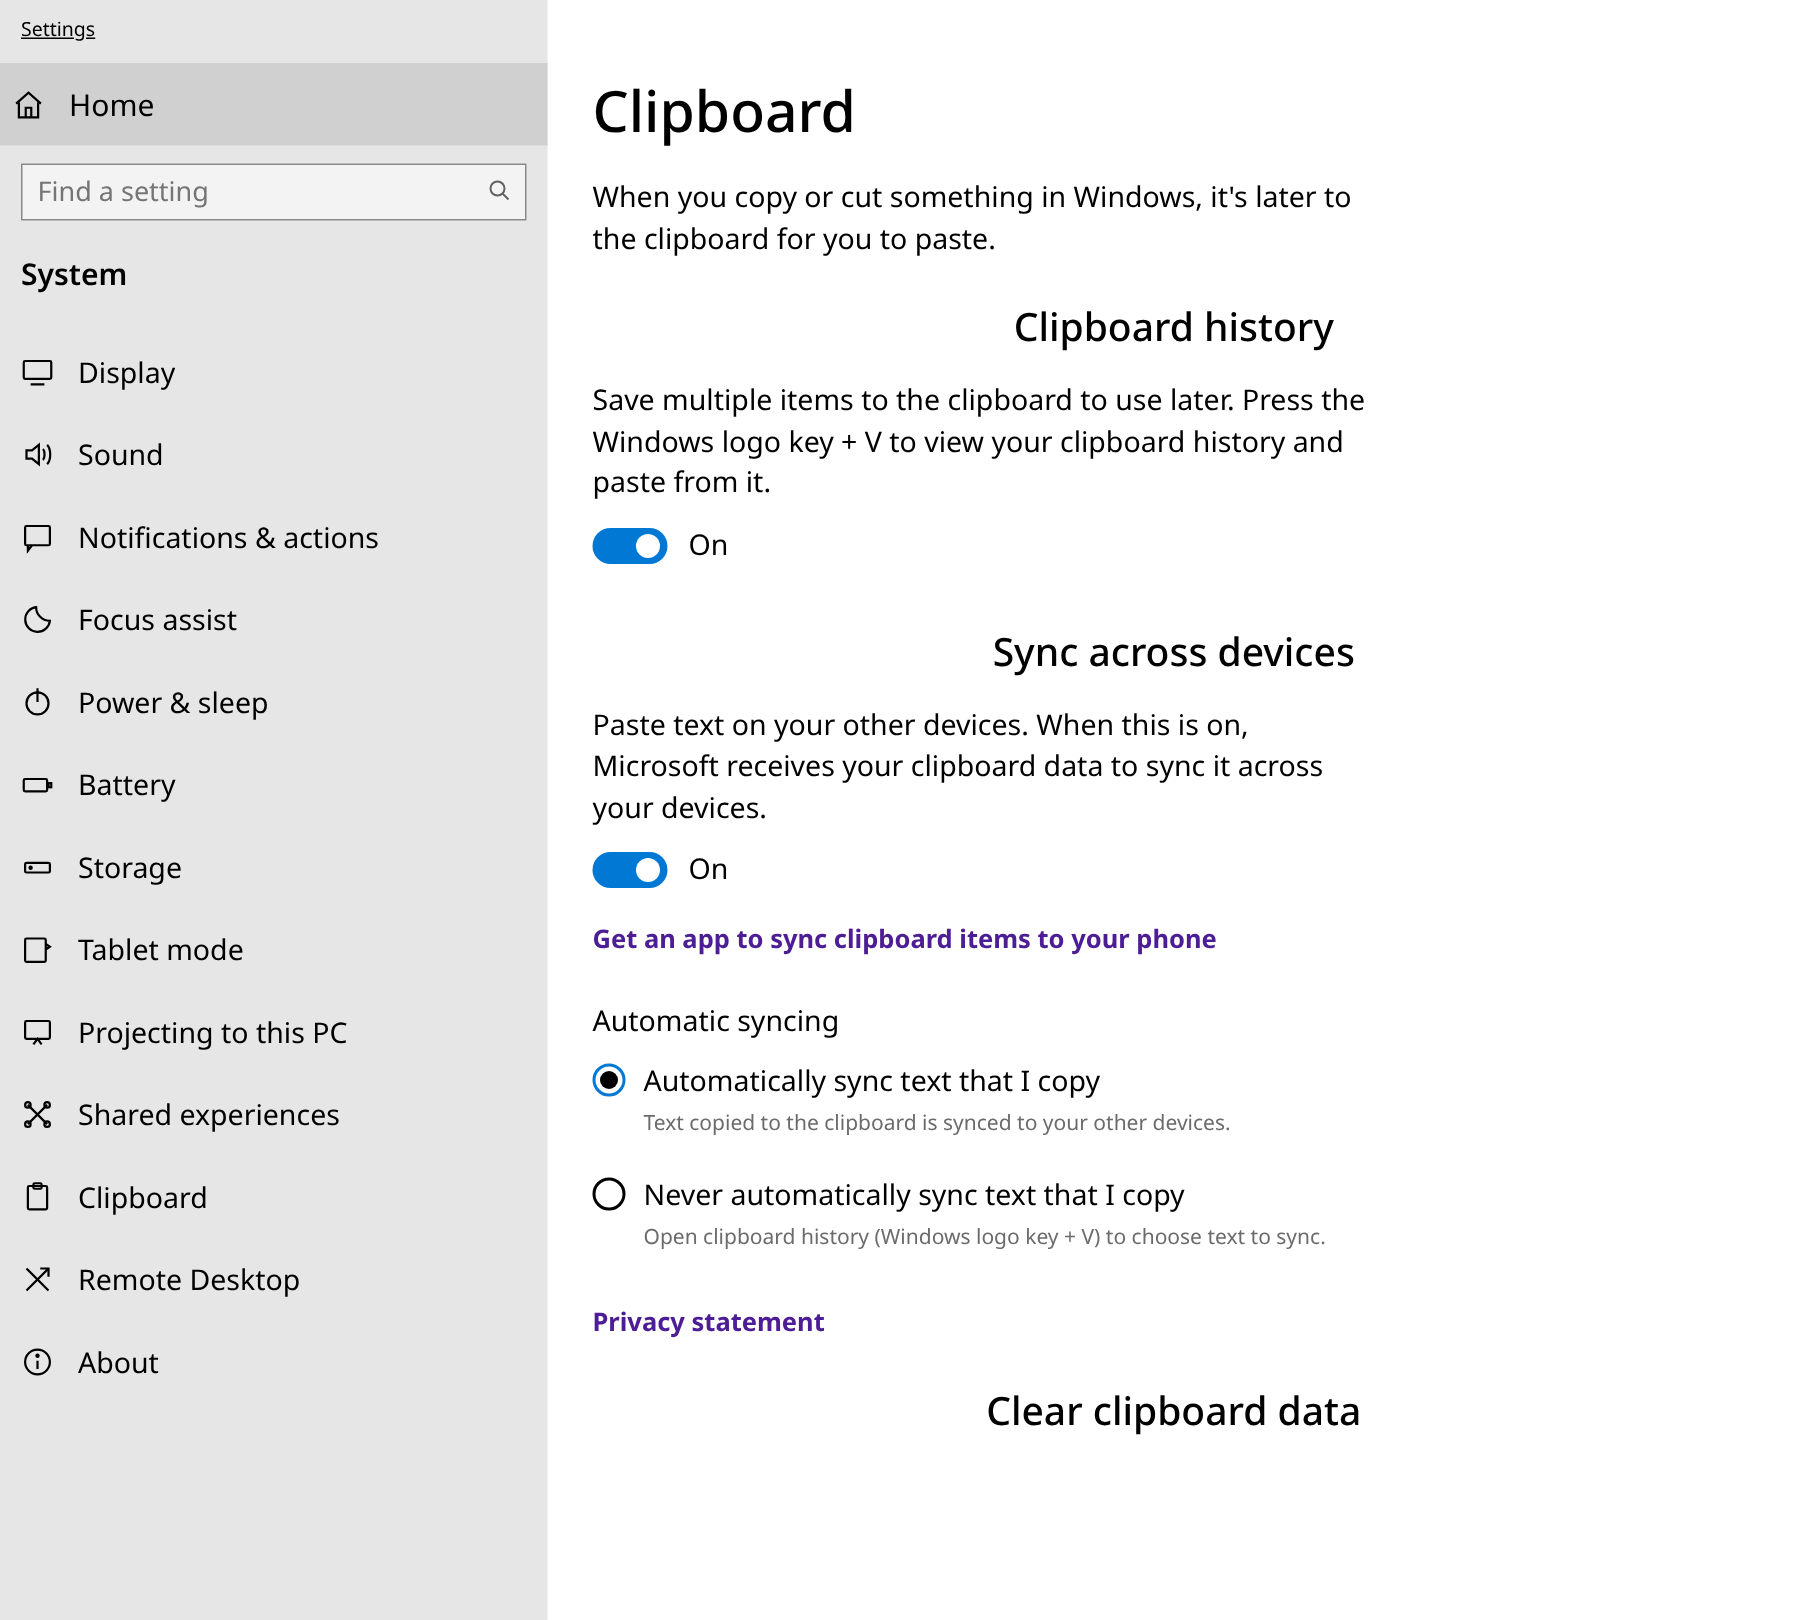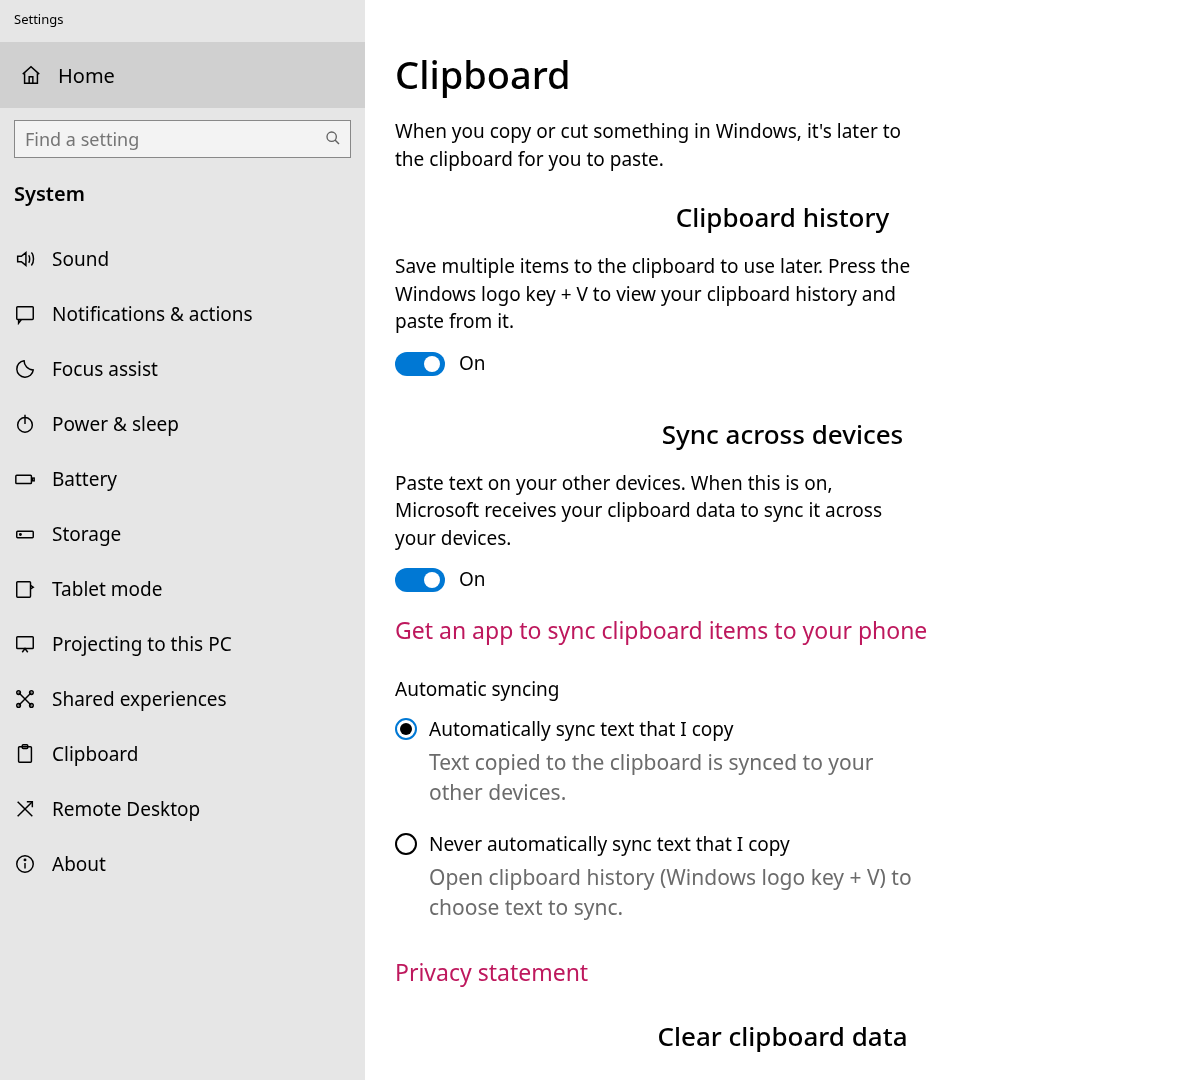"Settings" .app-title { text-decoration: none -> underline }
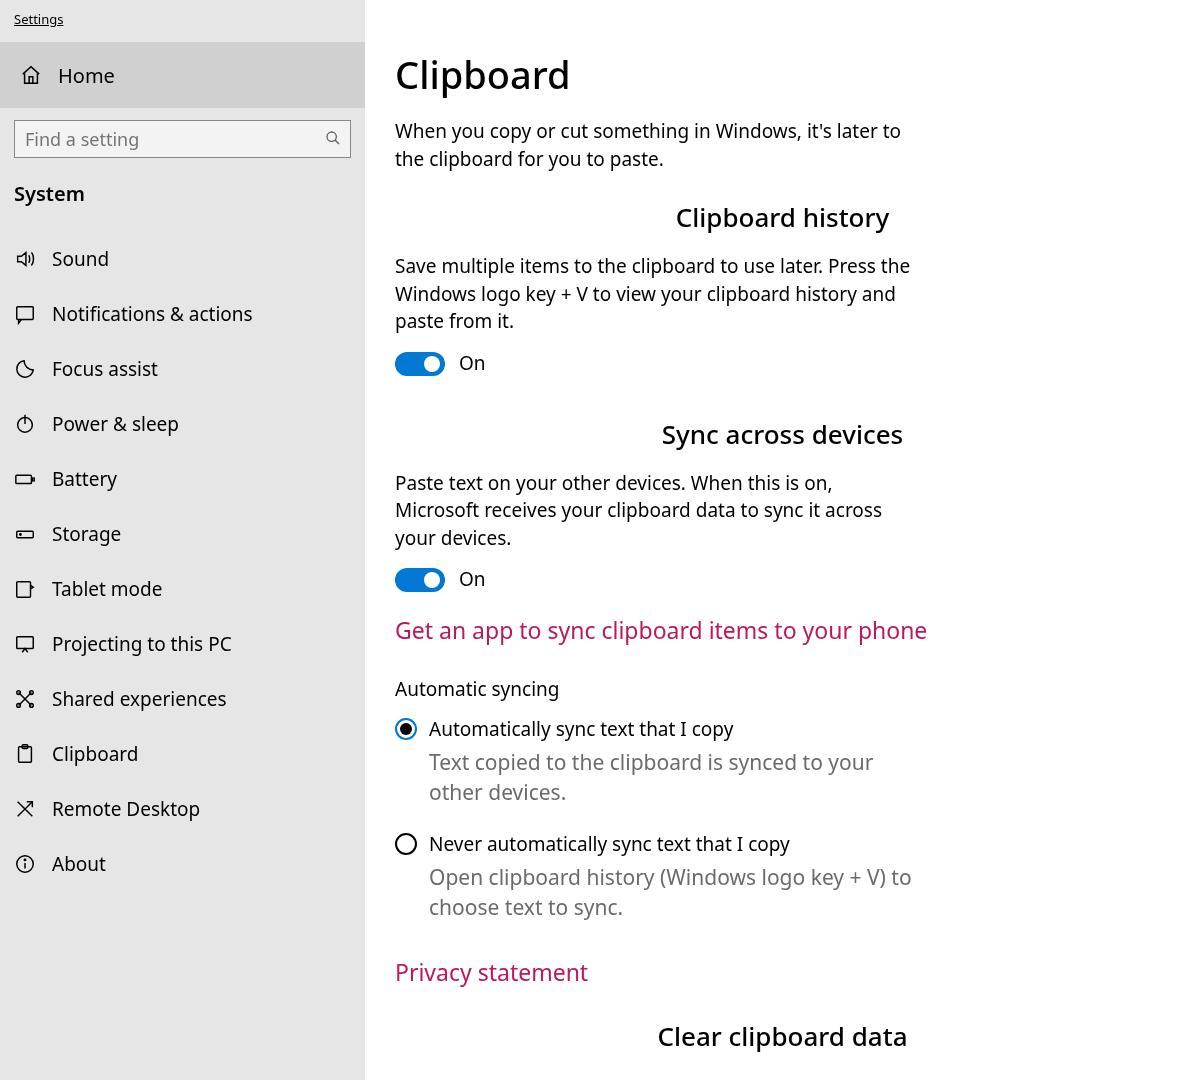"Home" .home-row { height: 66px -> 55px; padding-left: 20px -> 8px }
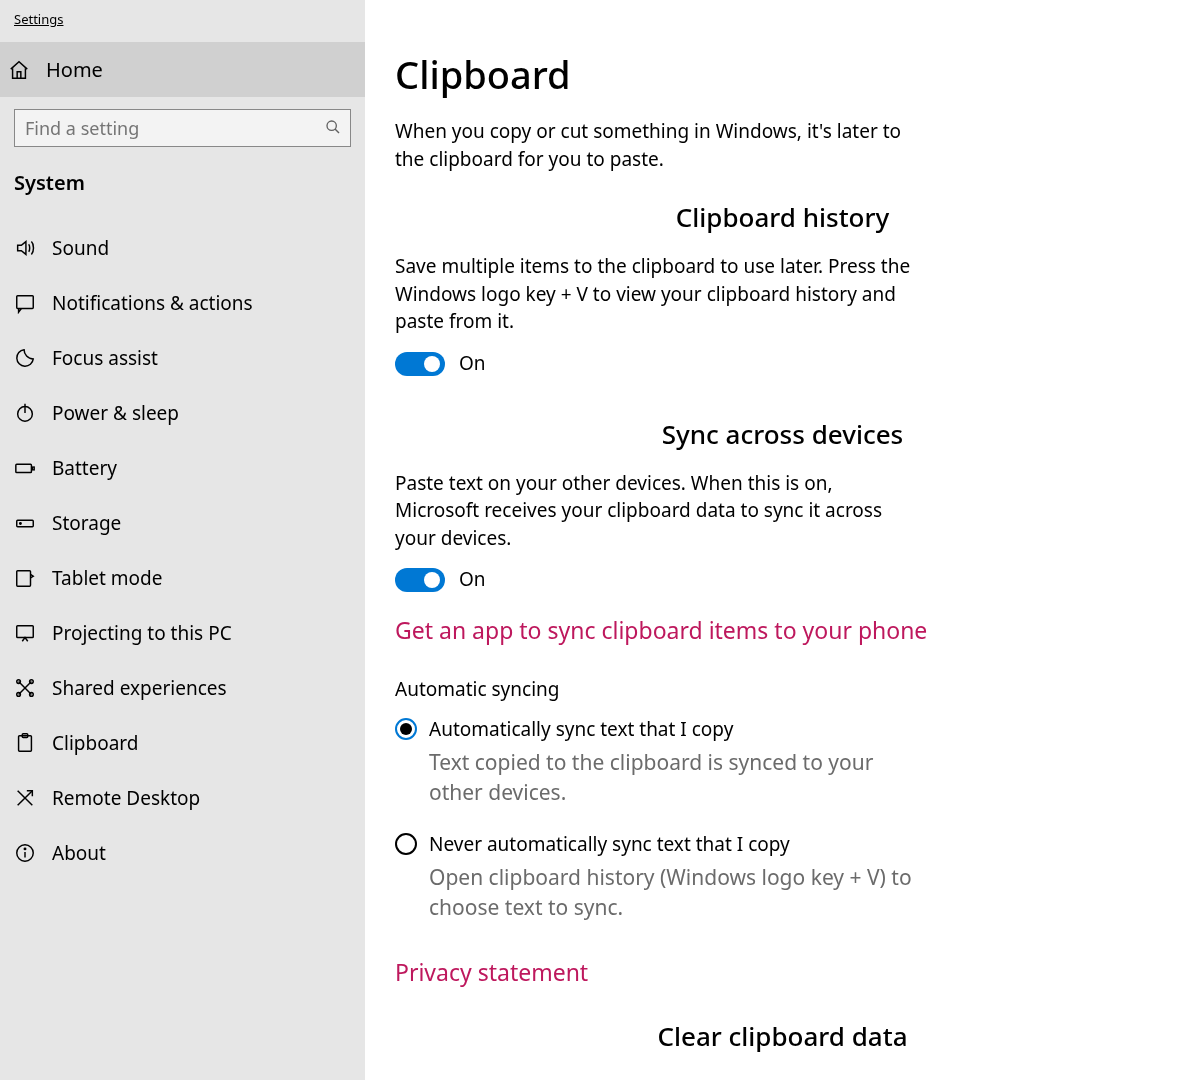"Display" div.nav-item { html: none -> <div> <span> <svg> <rect></rect> <line></line> </svg> </span> <span>Display</span> </div> }
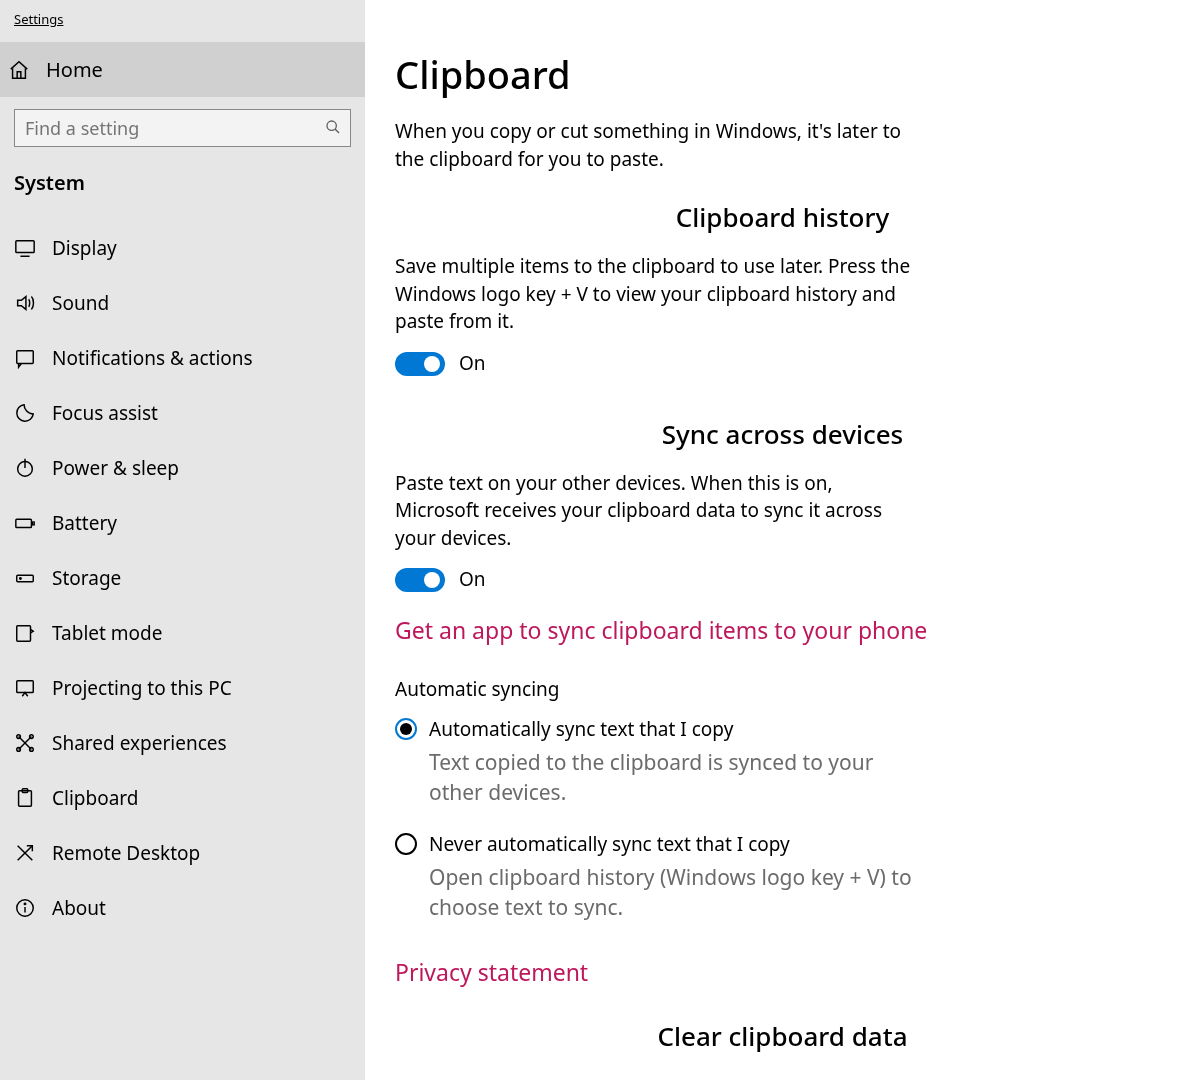"Get an app to sync" .link { color: #be185d -> #4c1d95; font-size: 23px -> 17px; font-weight: none -> bold }
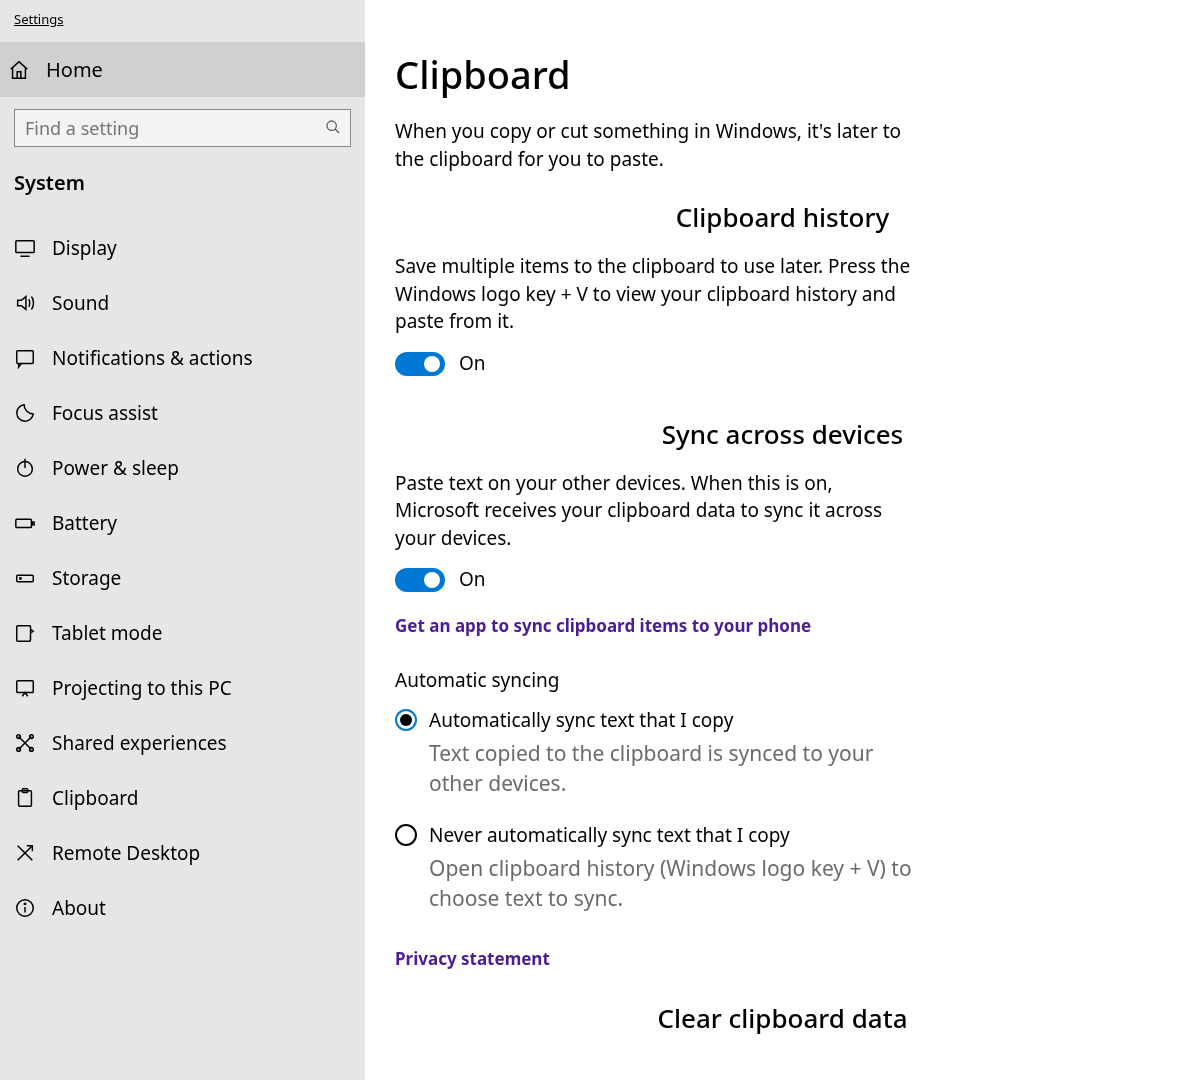"Text copied to the clipboard" .radio-text .r-desc { font-size: 21px -> 14px }
